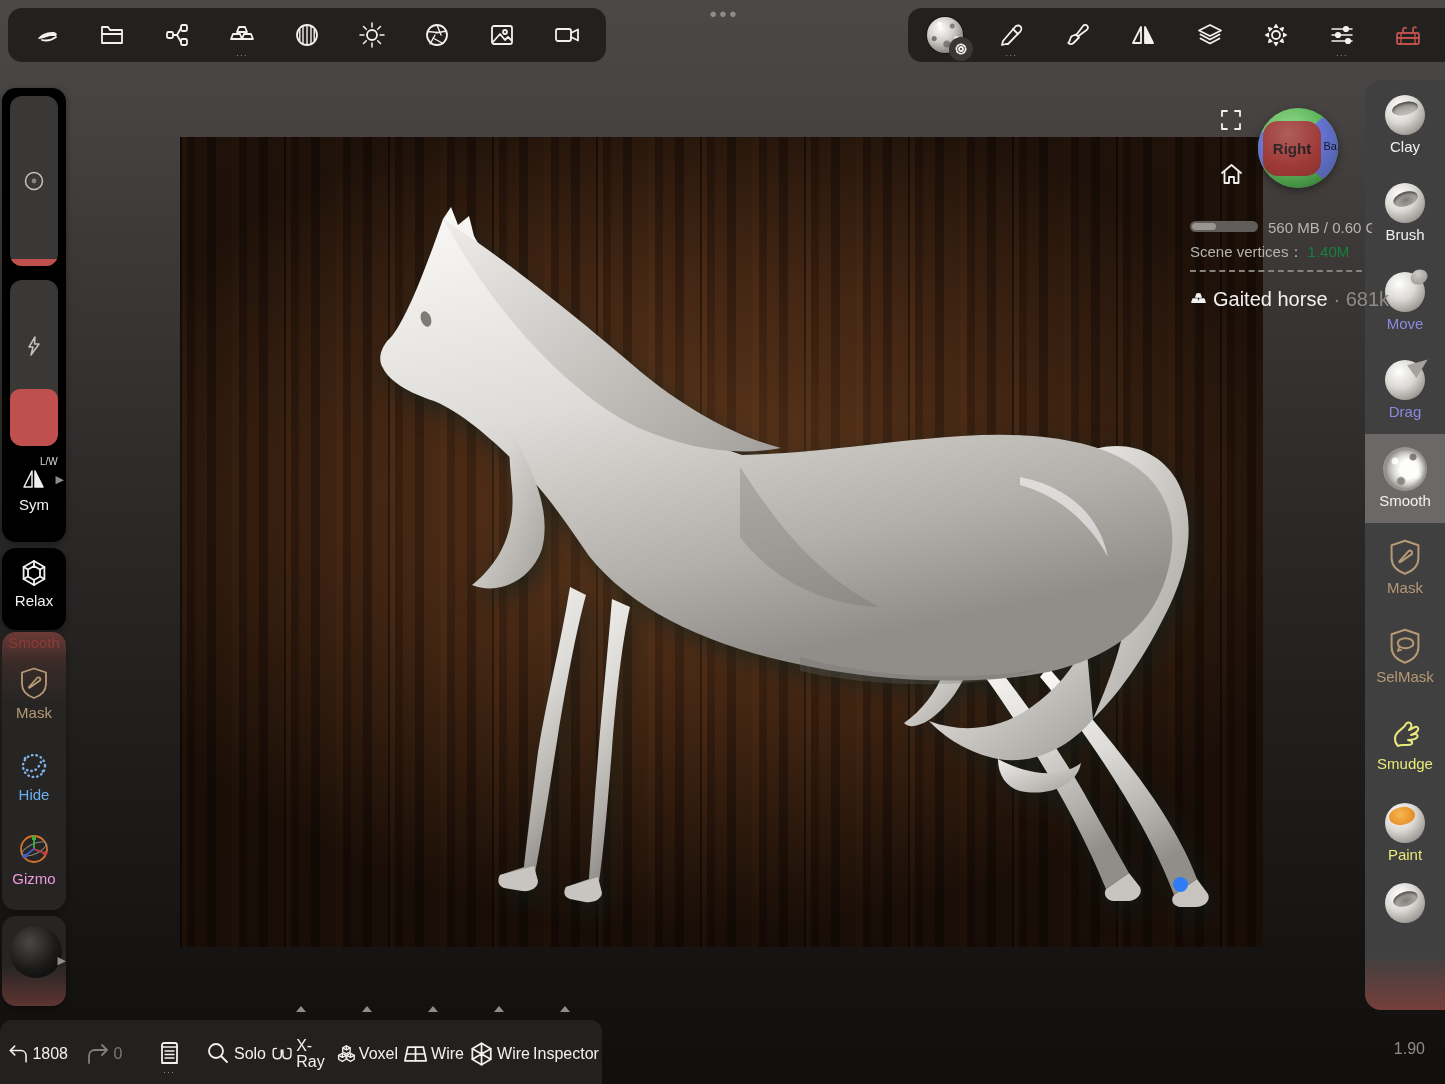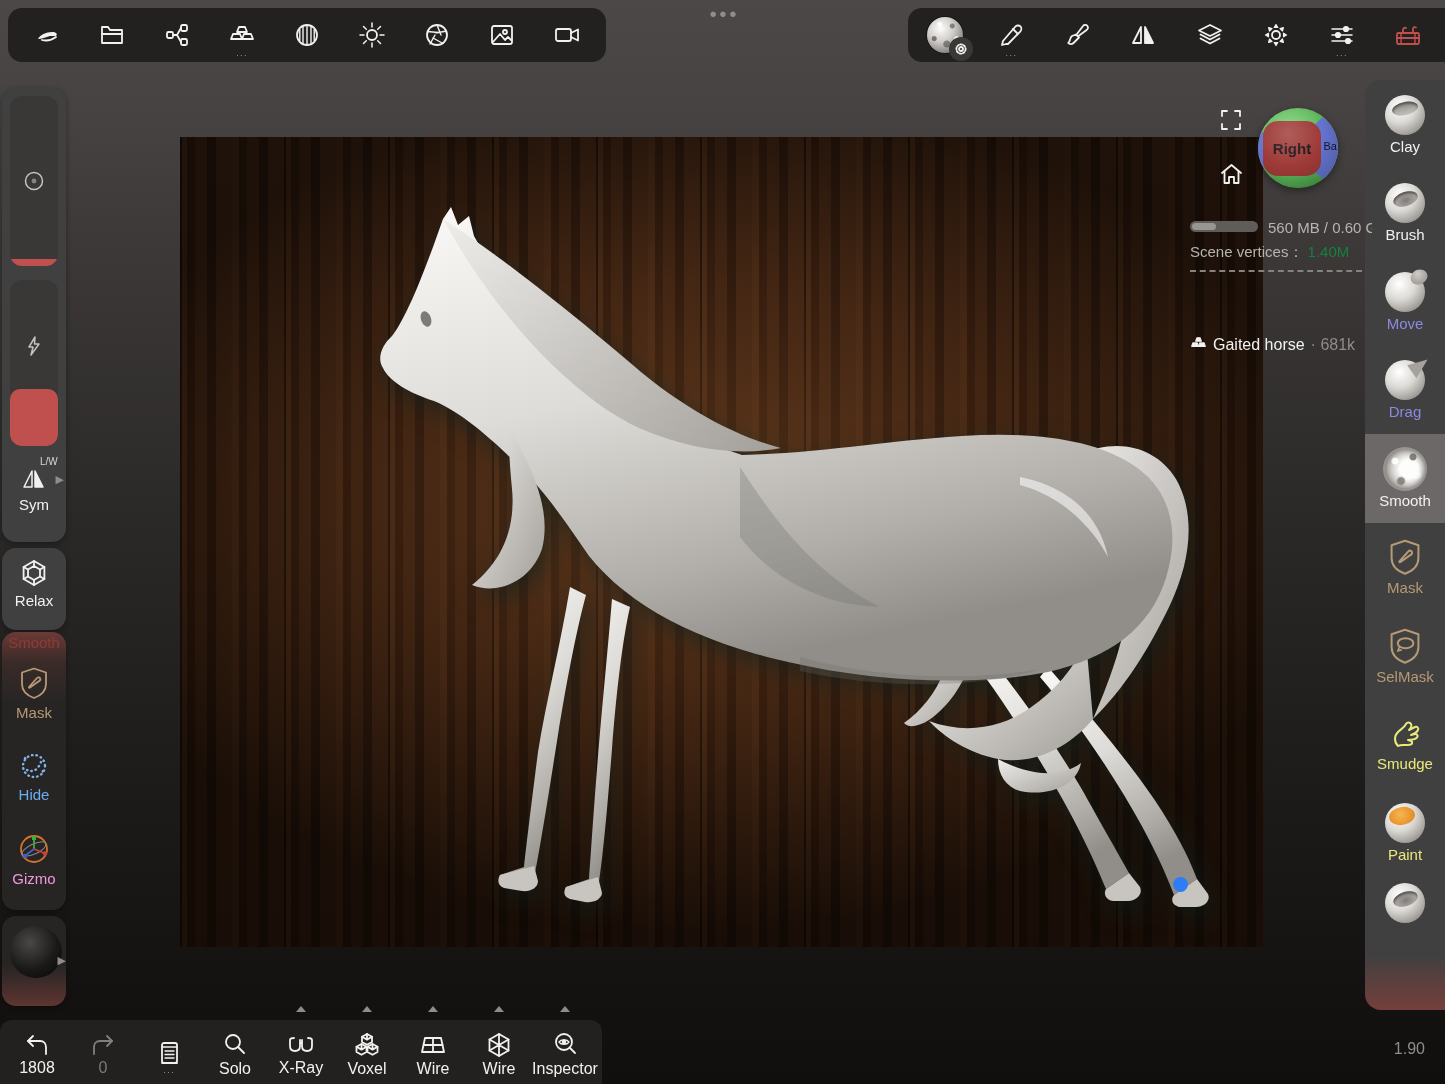"Gaited horse" .obj-row { align-items: flex-start -> center; font-size: 16px -> 20px; margin-top: 48px -> none }
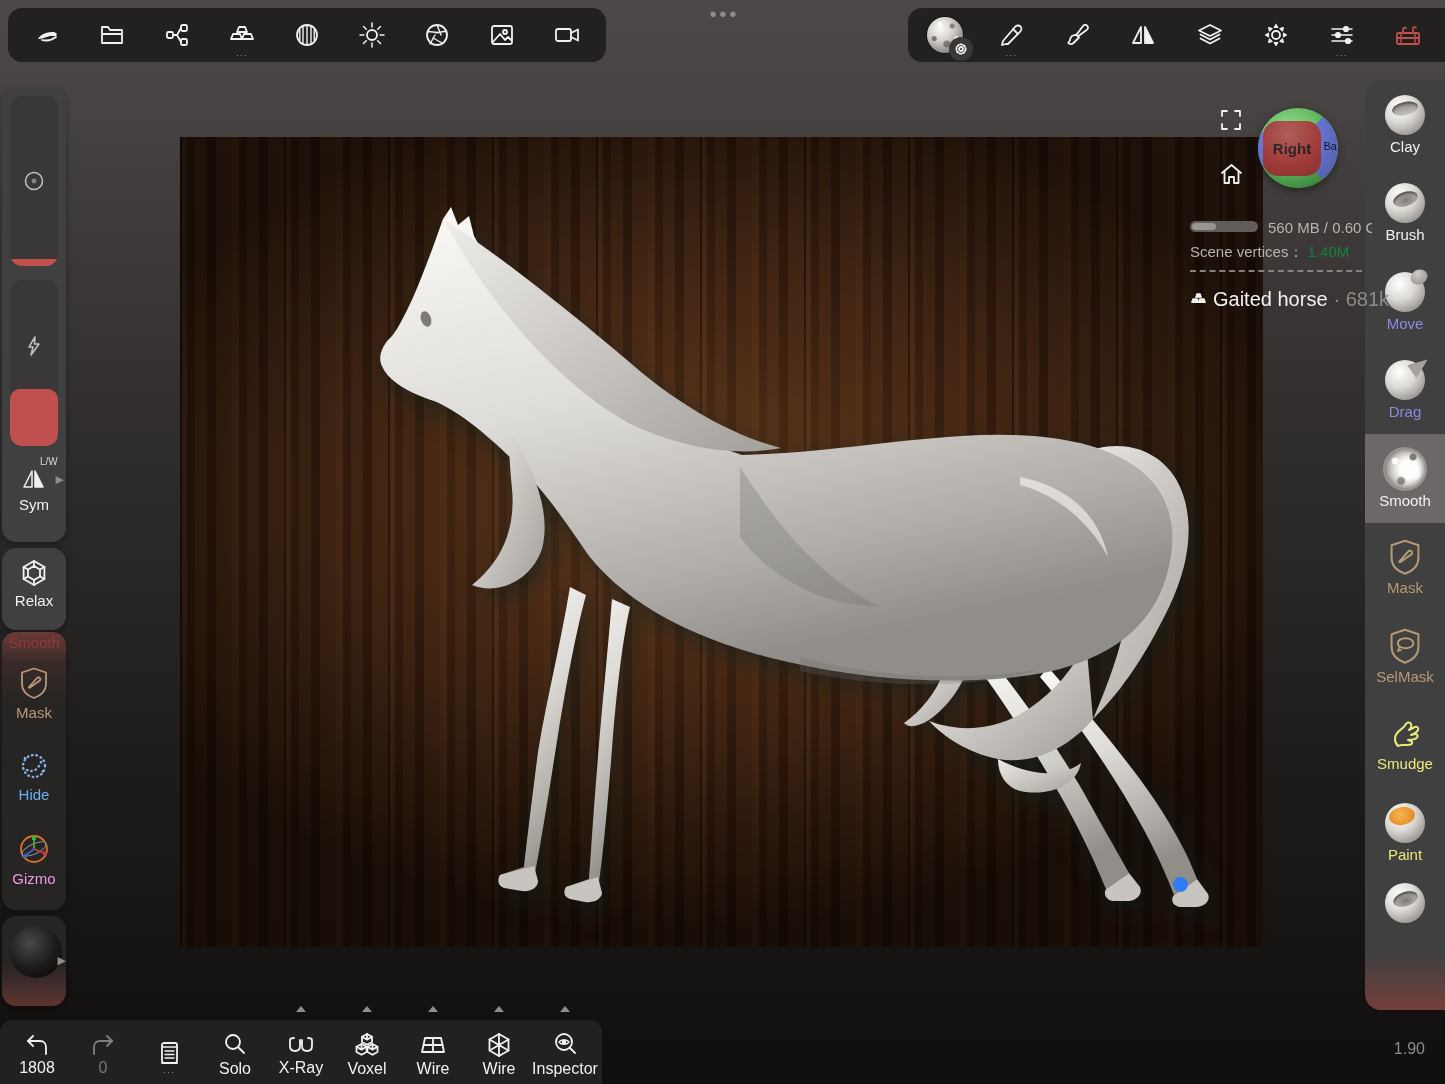"L/W" .lpanel { background: #404040 -> #000000 }
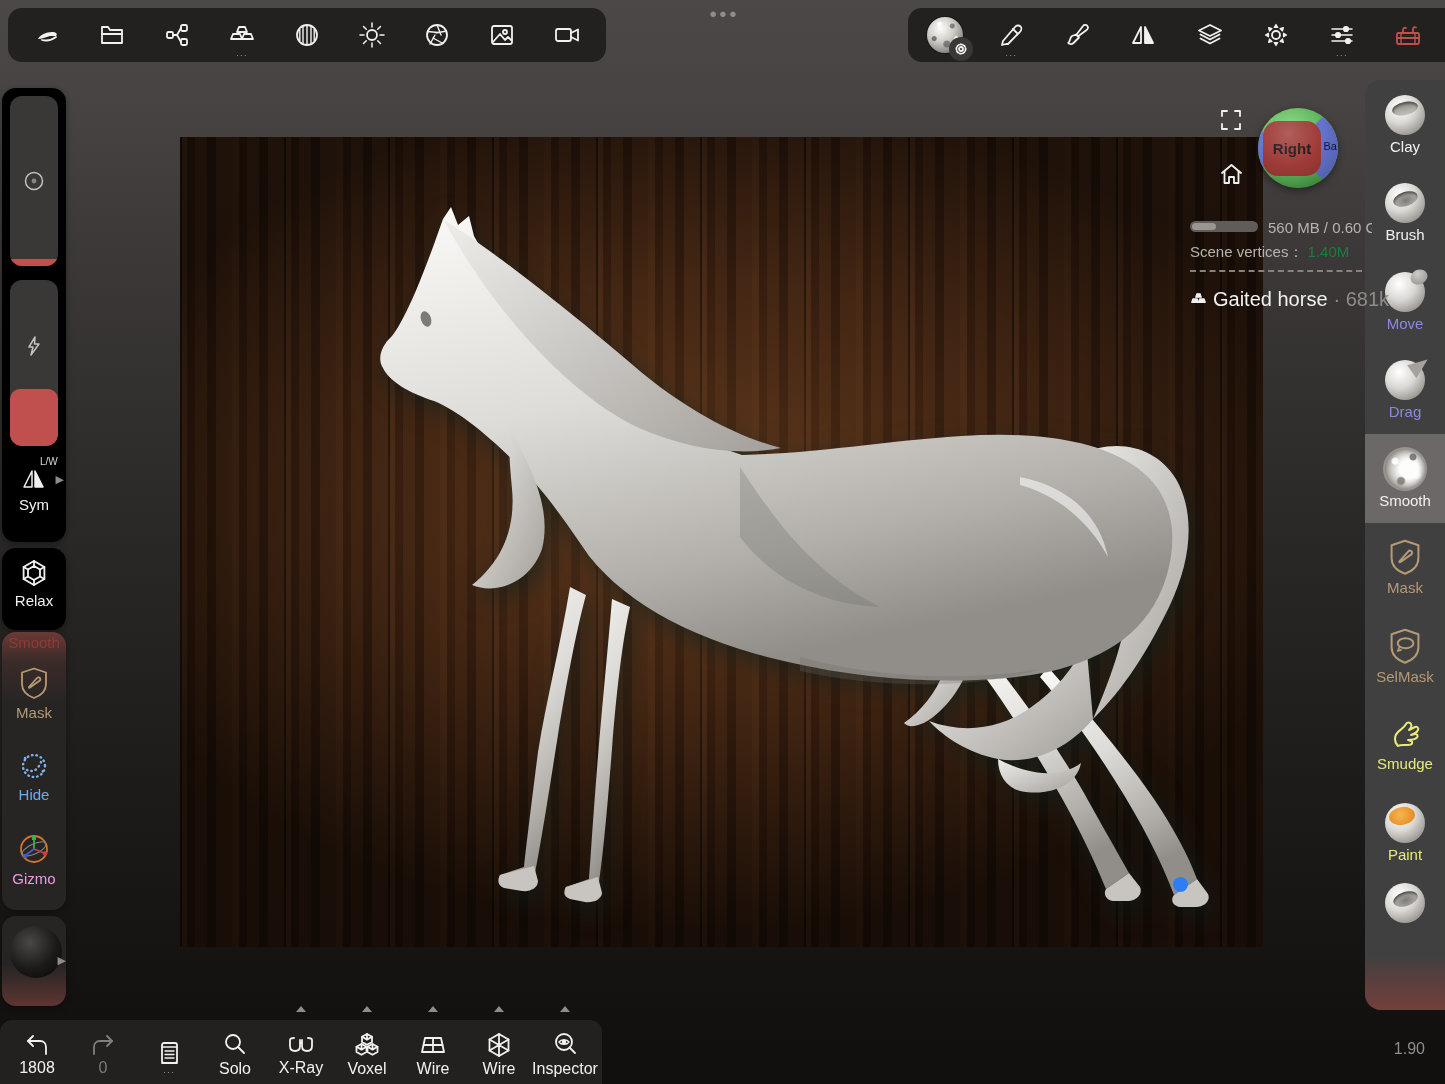"1808" .b-item { flex-direction: column -> row }
